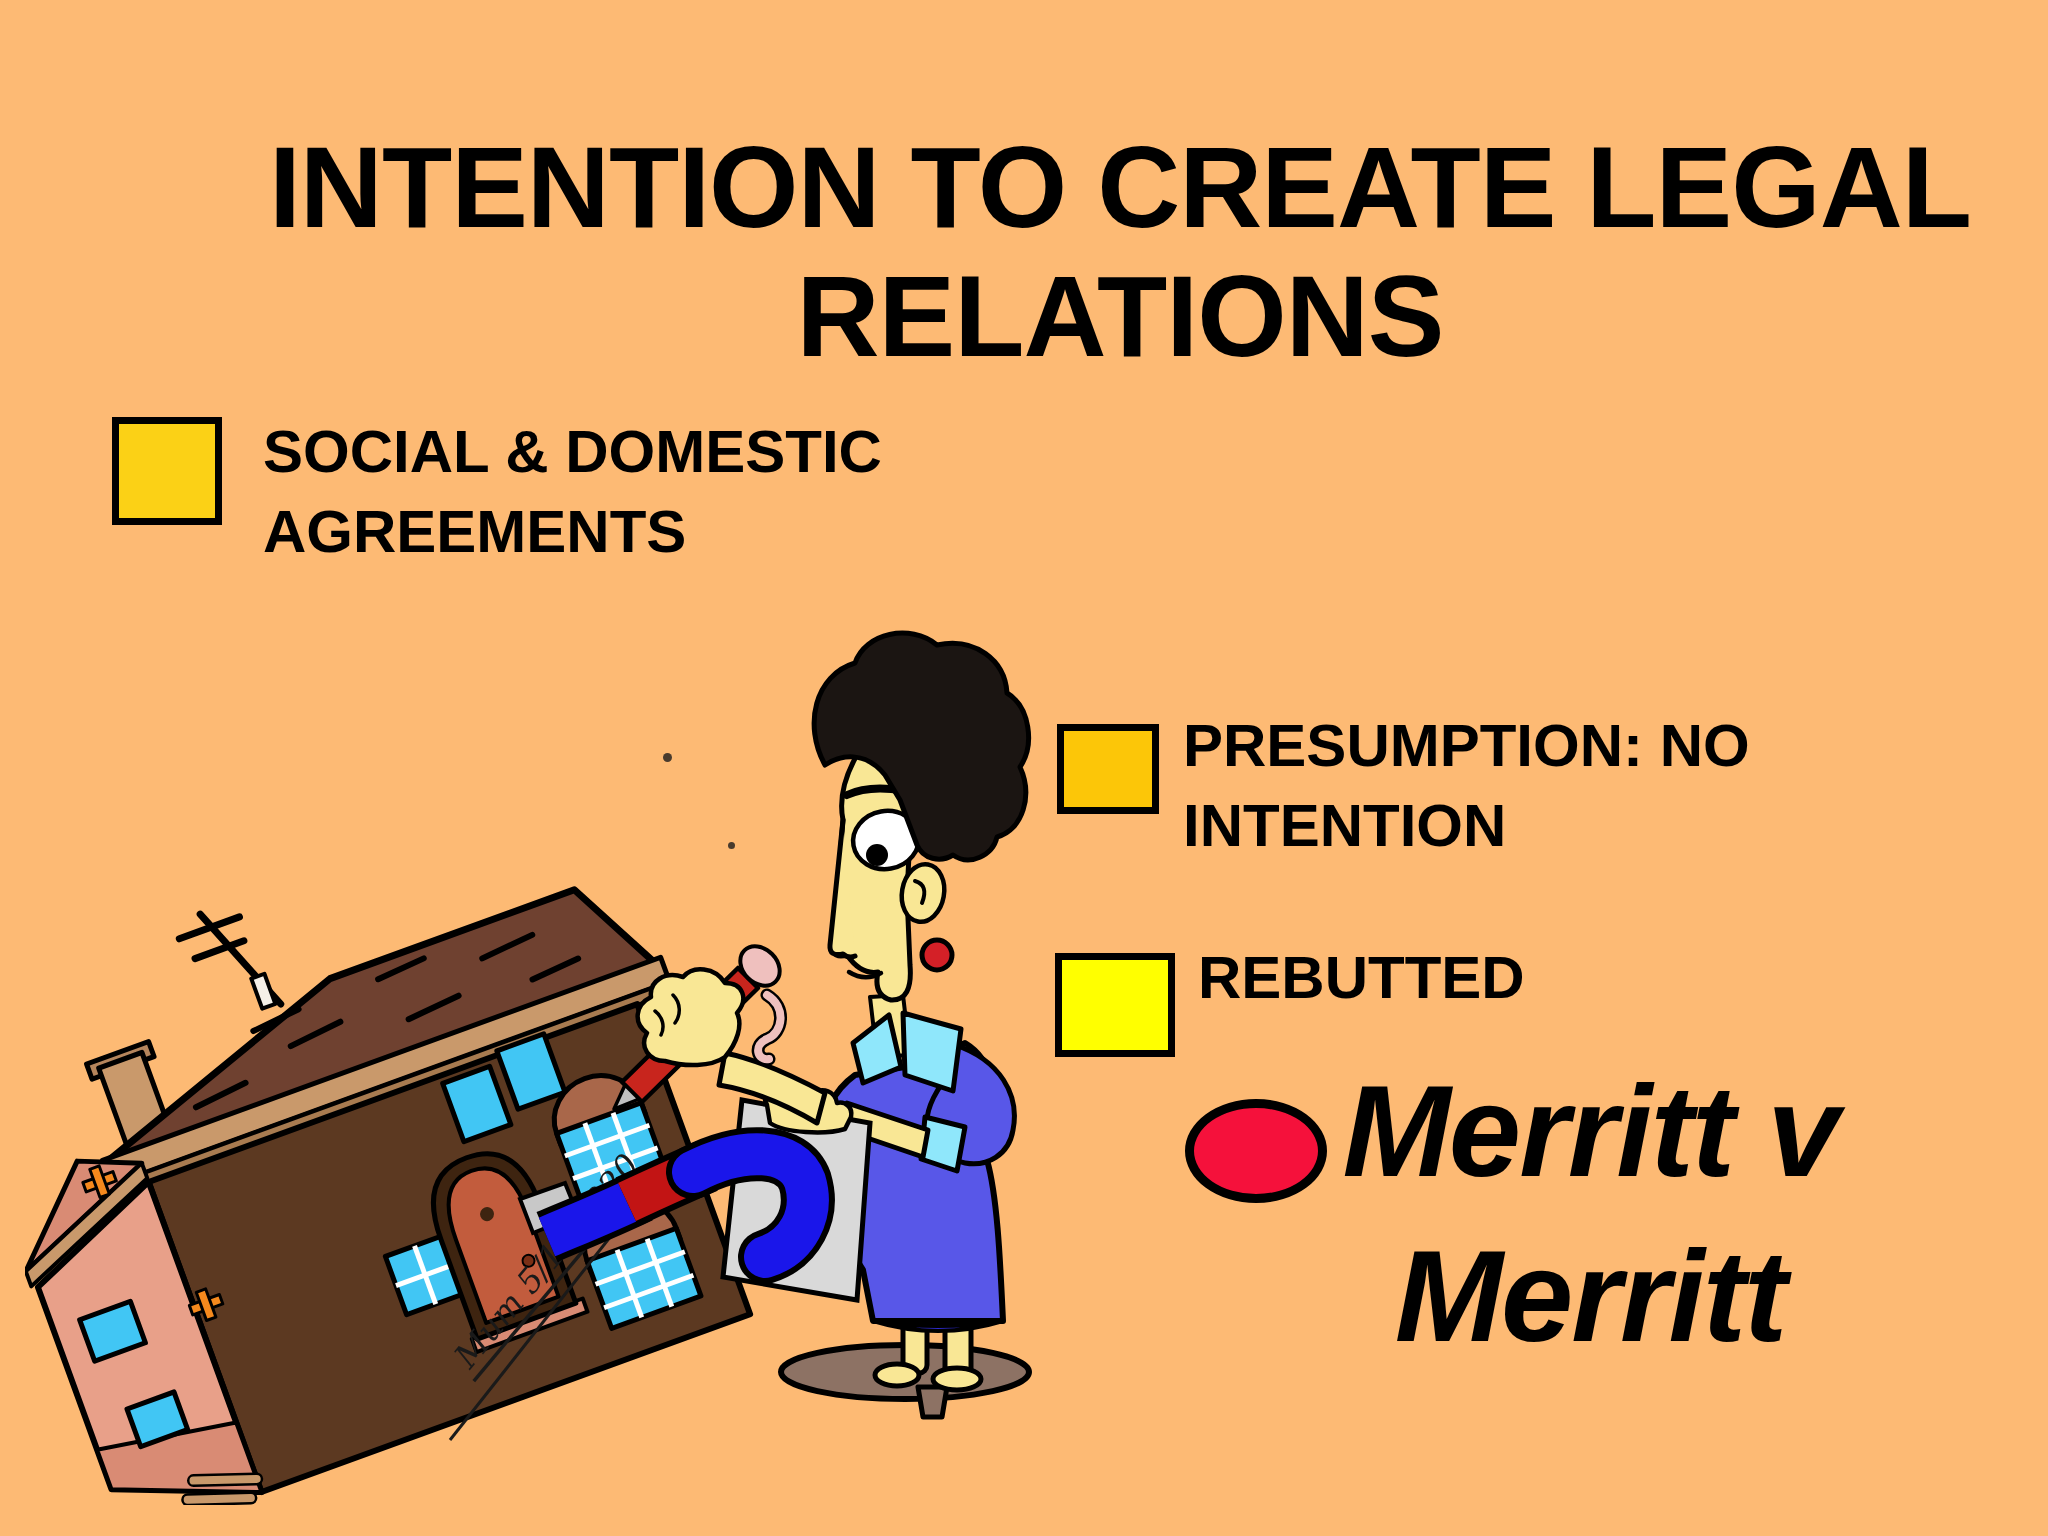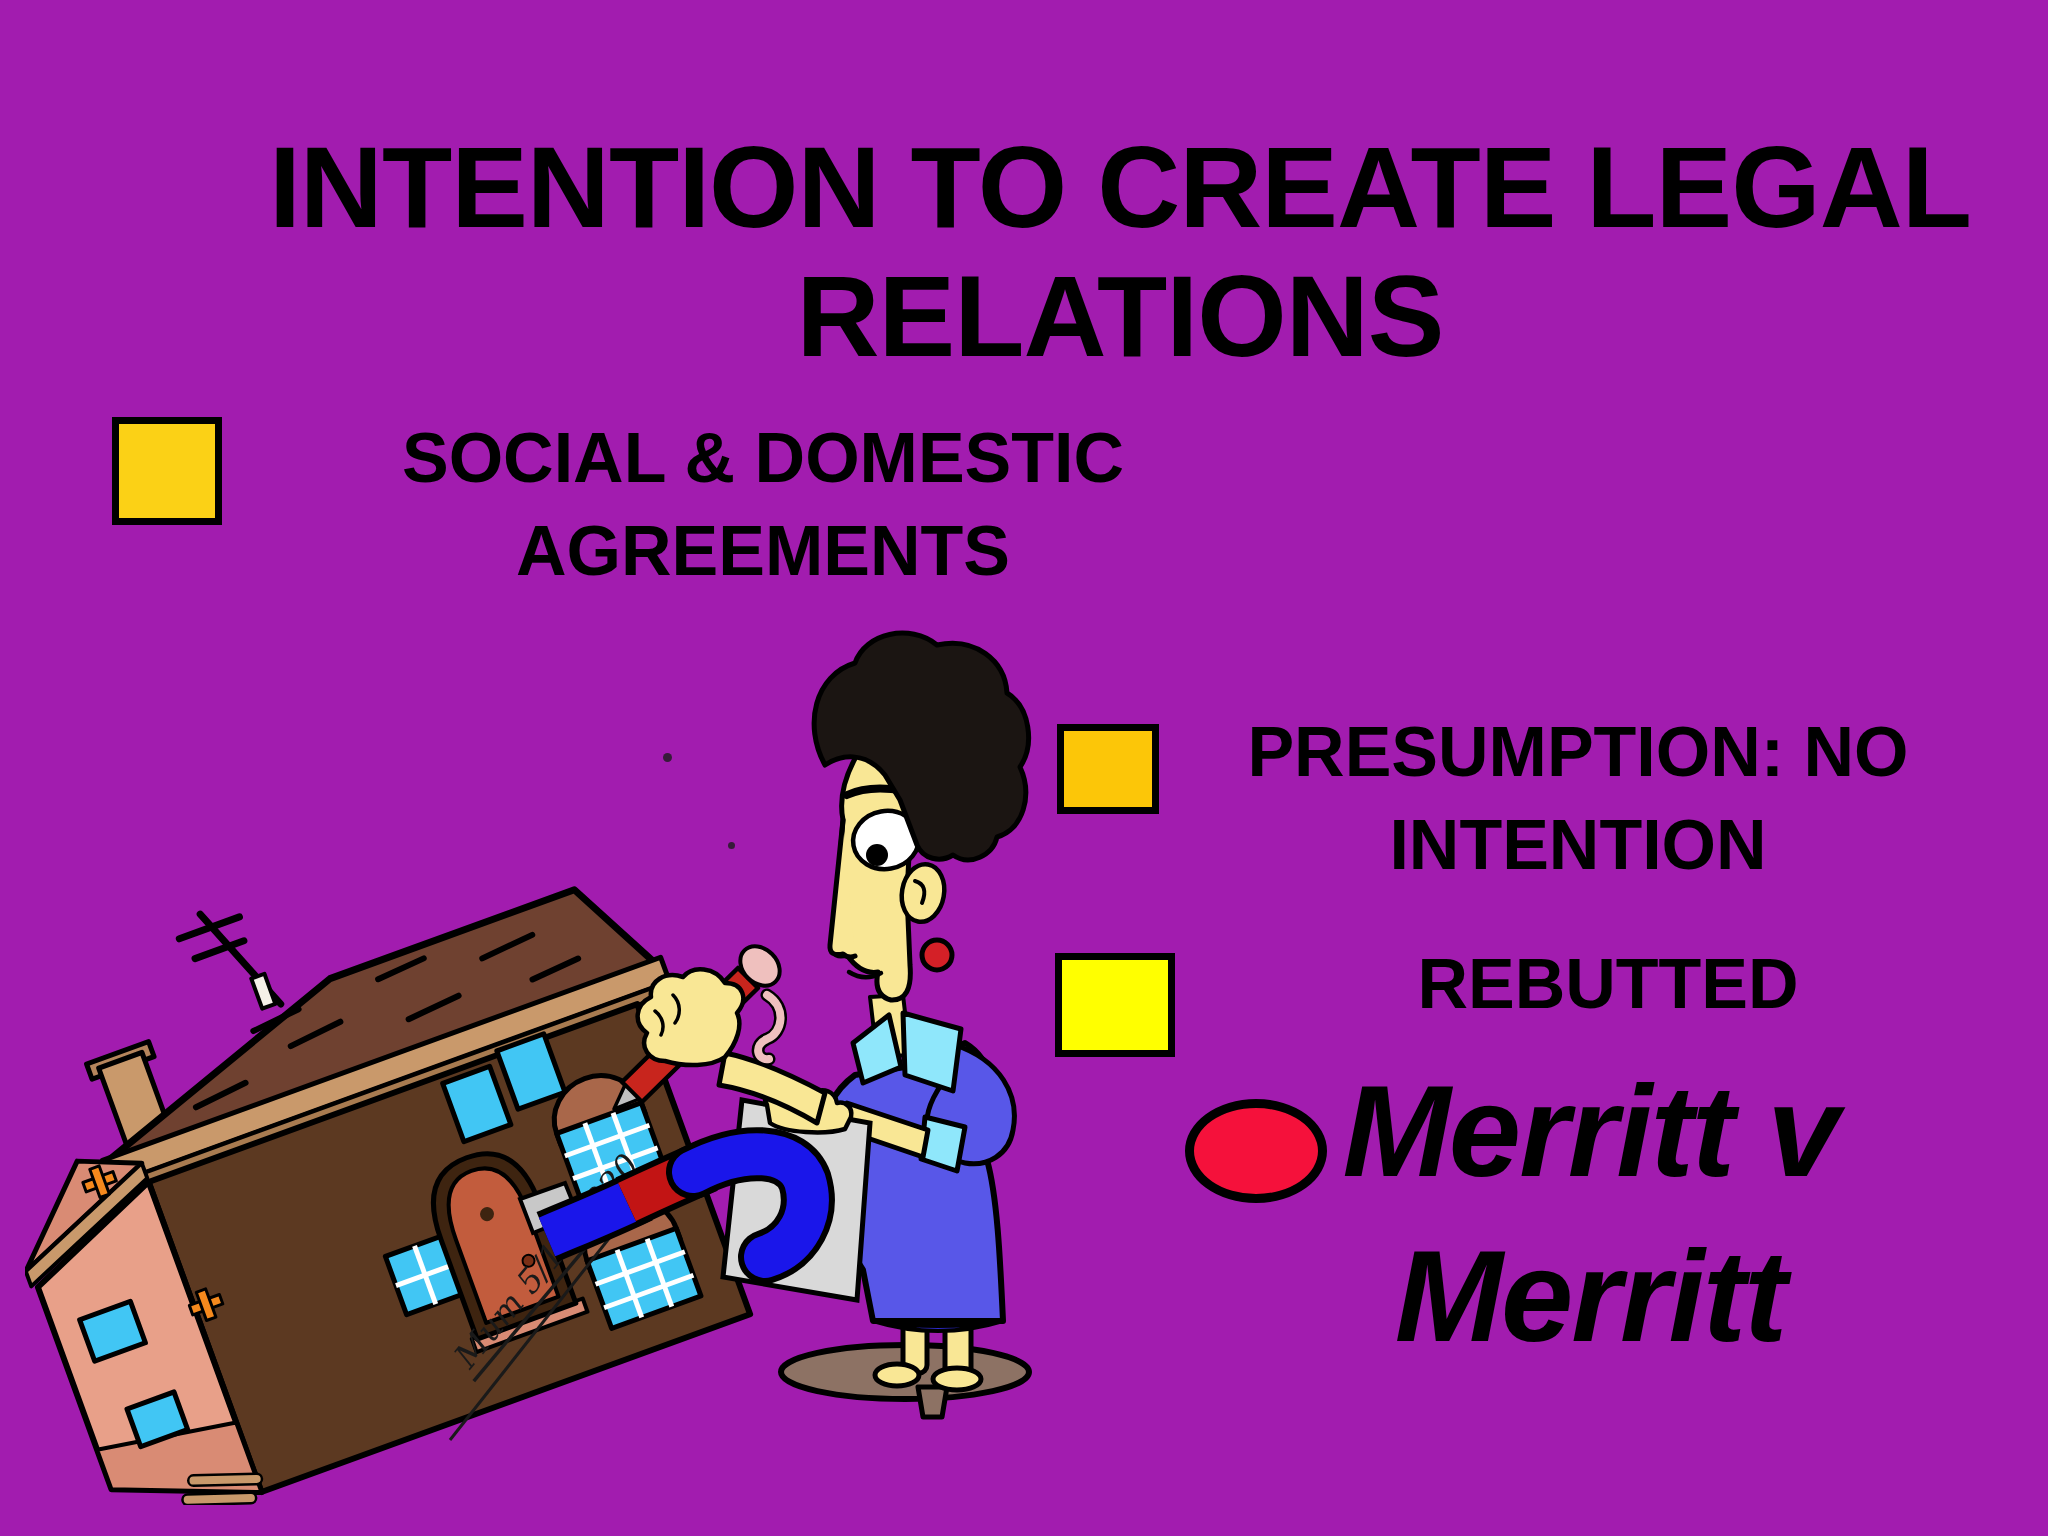"INTENTION TO CREATE LEGAL RELATIONS" #slide { background: #a21caf -> #fdba74 }
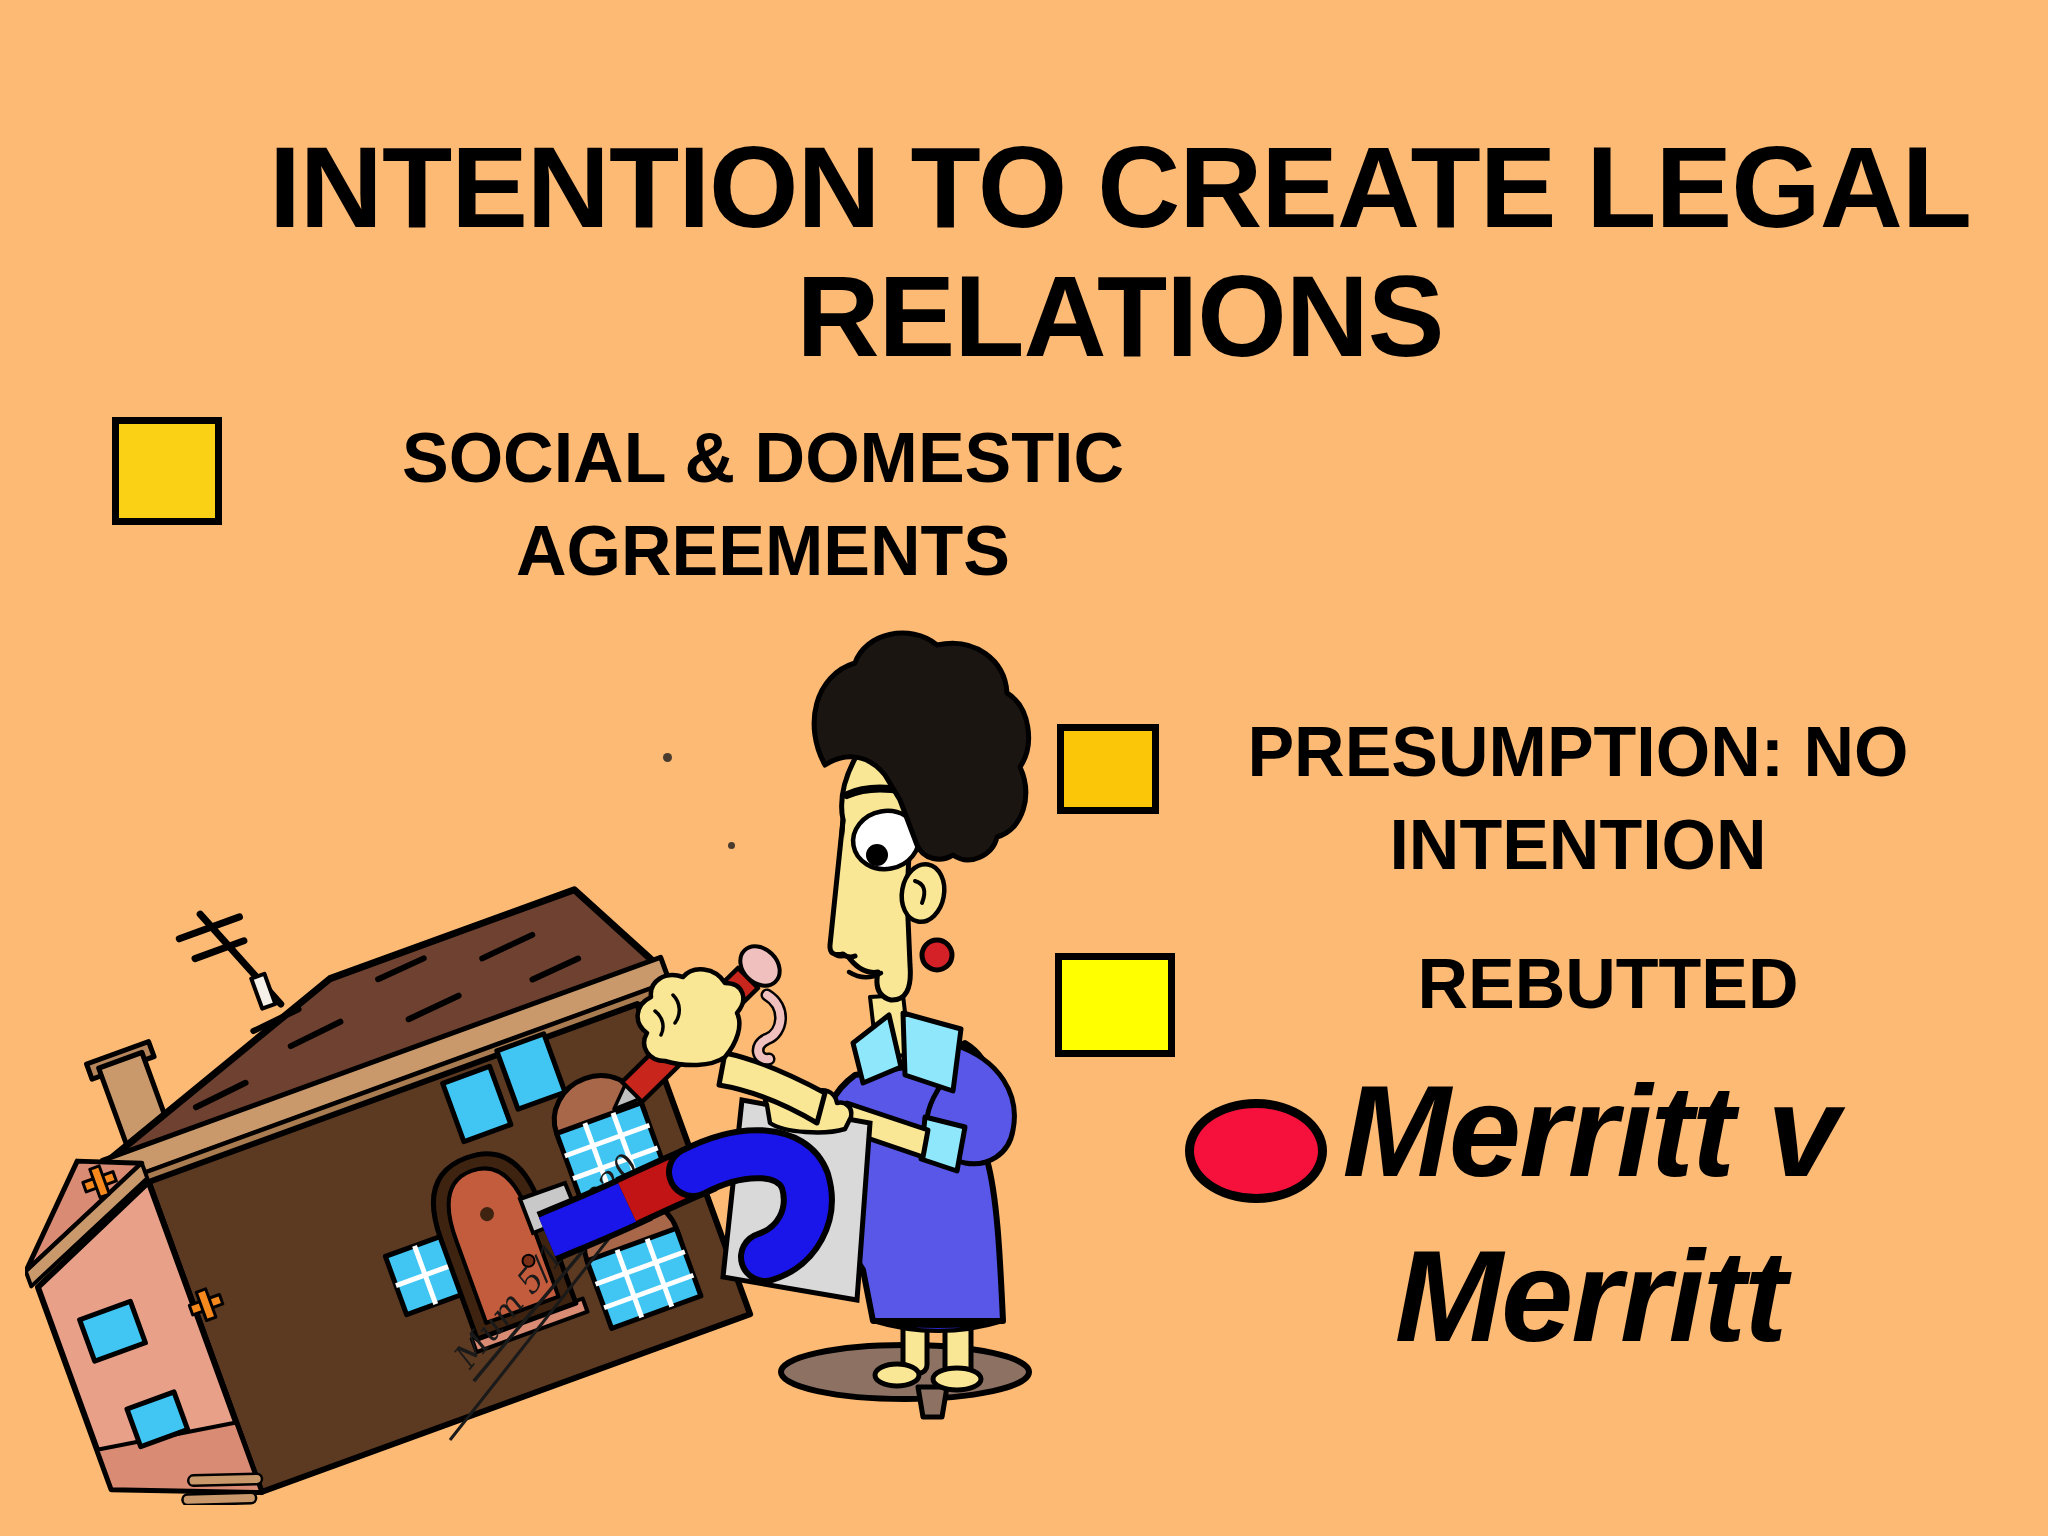"SOCIAL & DOMESTIC AGREEMENTS" .bullet-label { font-size: 70px -> 60px; text-align: center -> none }
